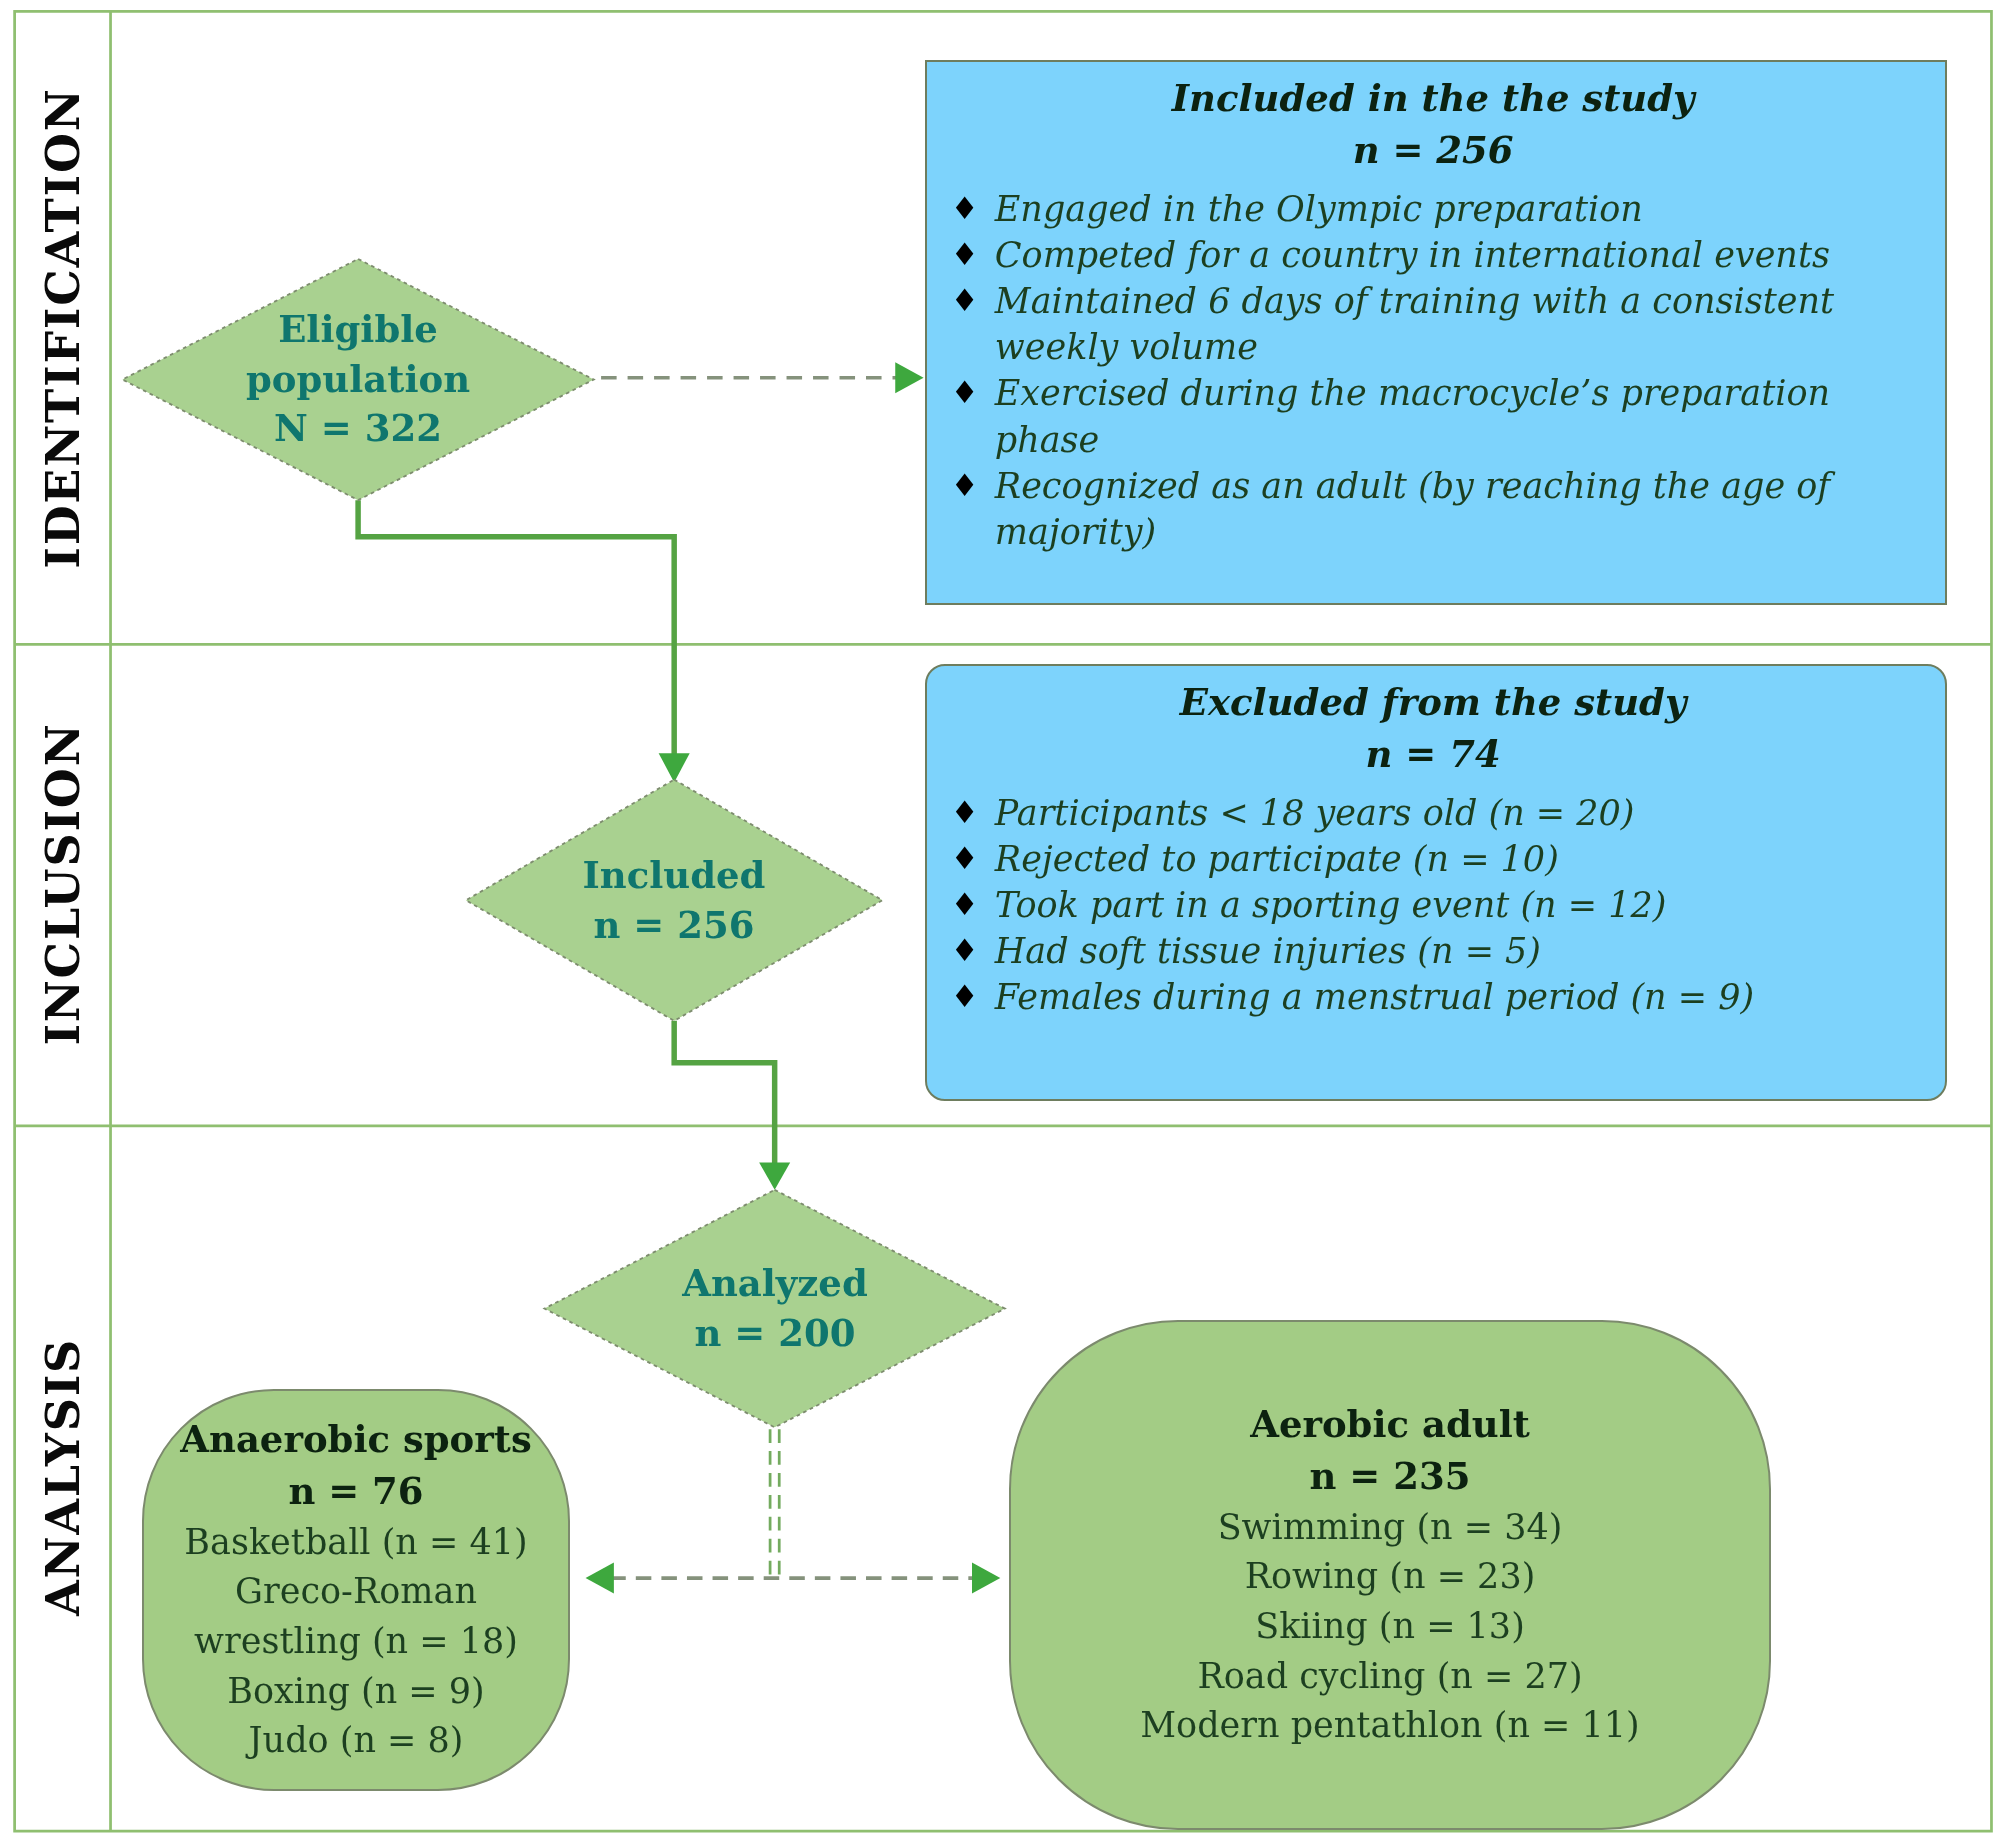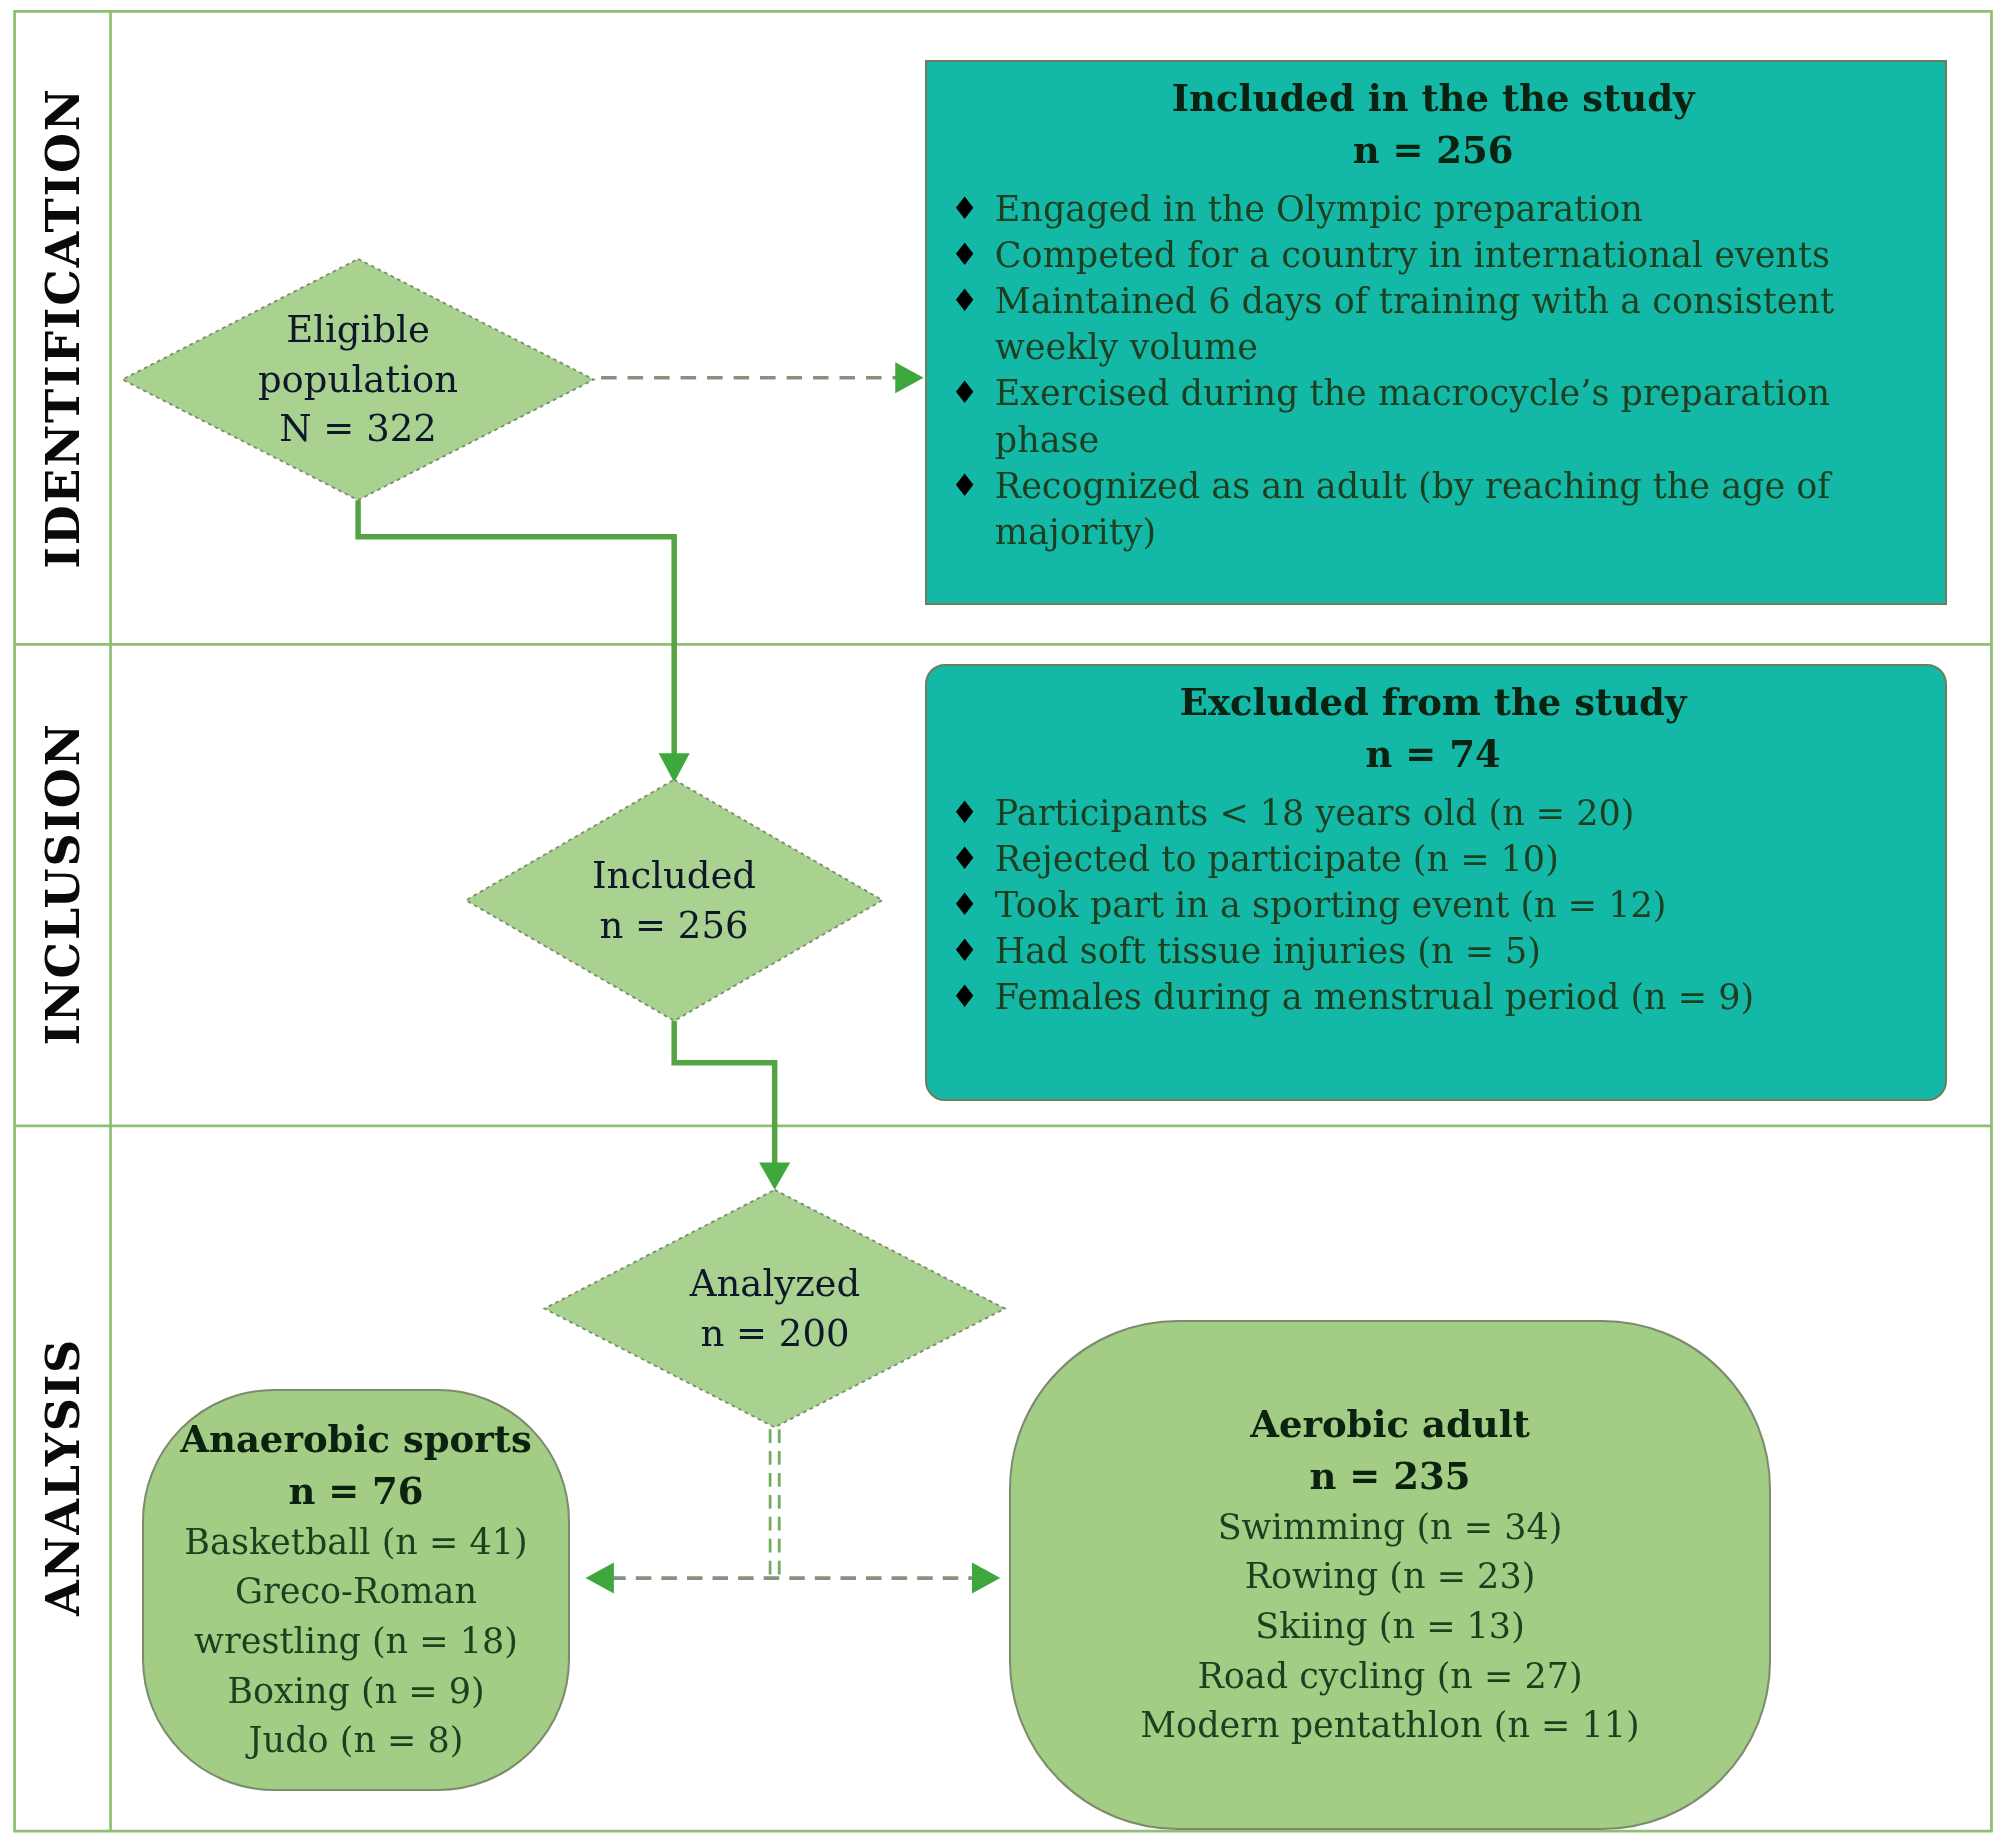"Included in the the study" .rect-box { background: #14b8a6 -> #7dd3fc; font-style: none -> italic }
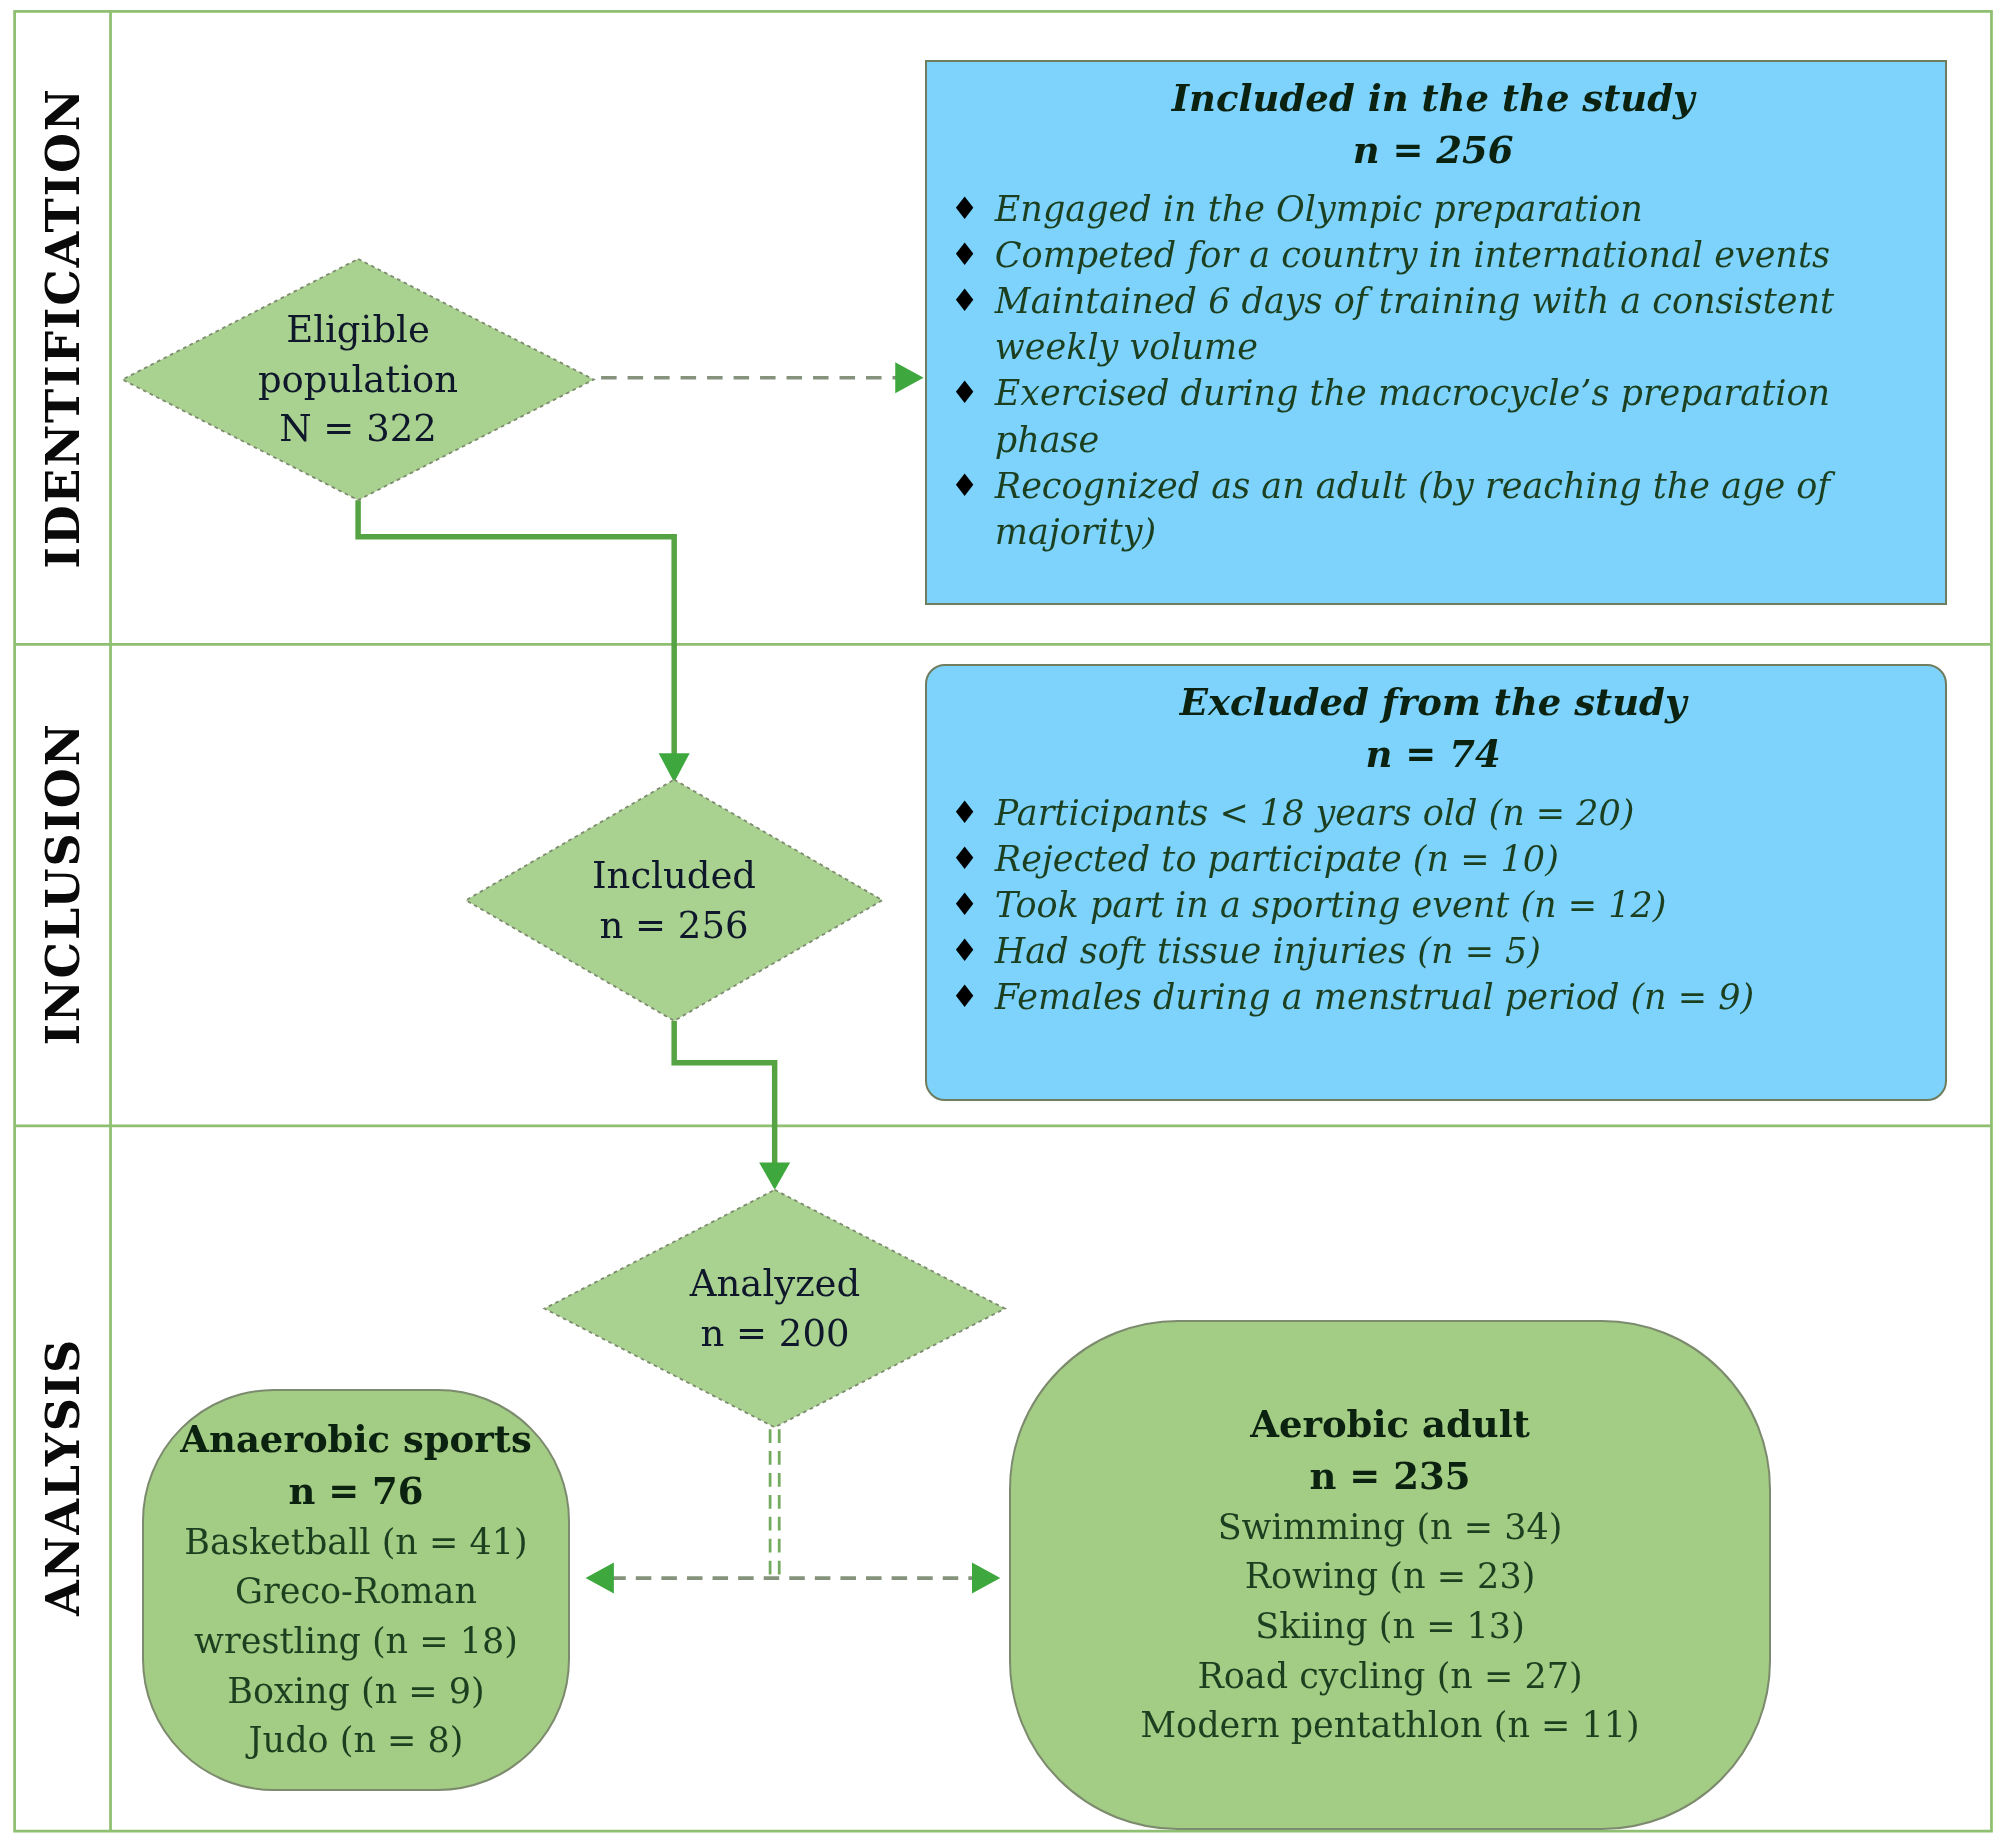"Eligible" .diamond-label { color: #0f172a -> #0f766e; font-weight: normal -> bold }
